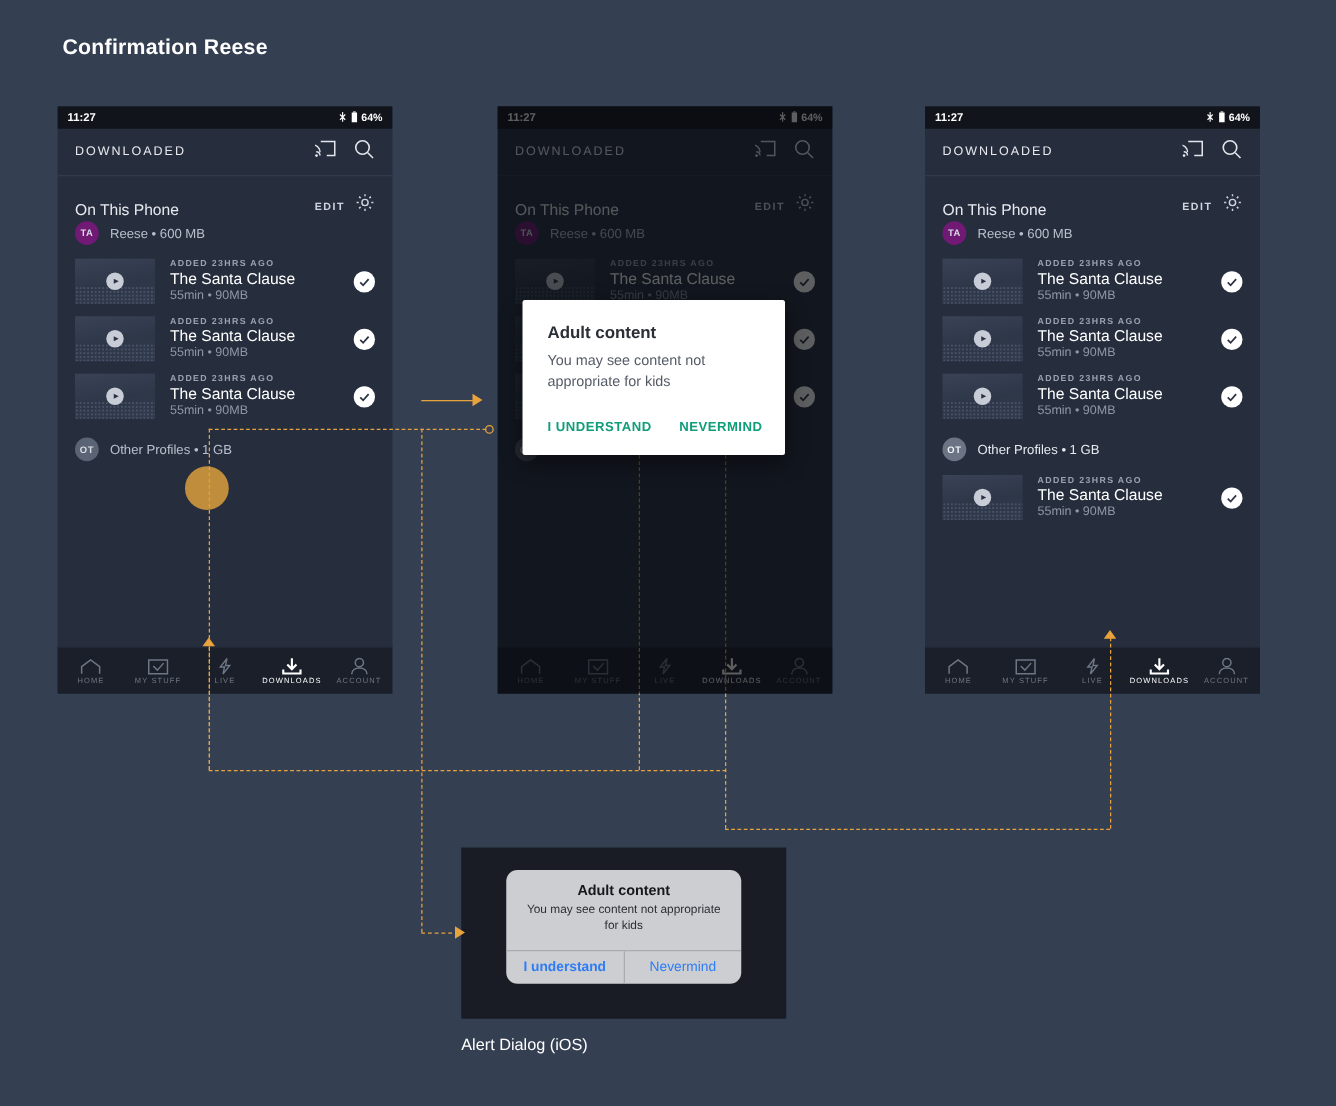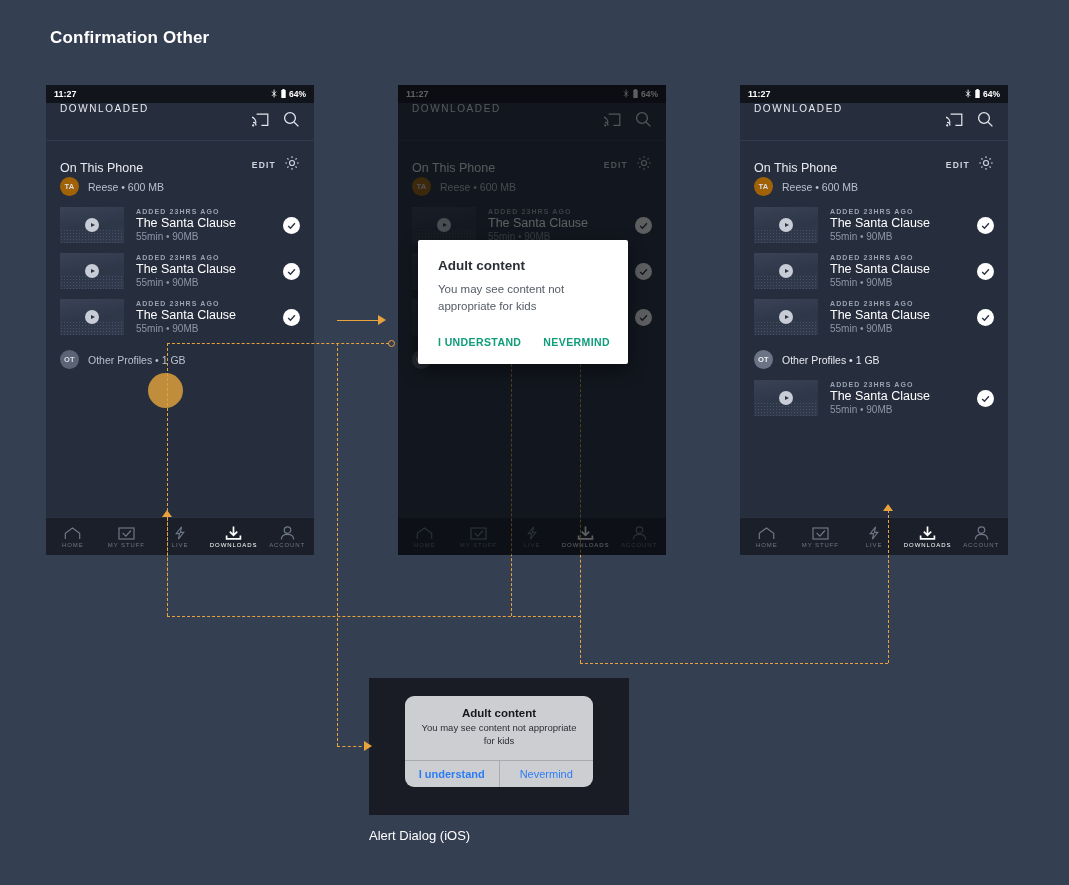"Confirmation Other" div.page-title { text: Other -> Reese }
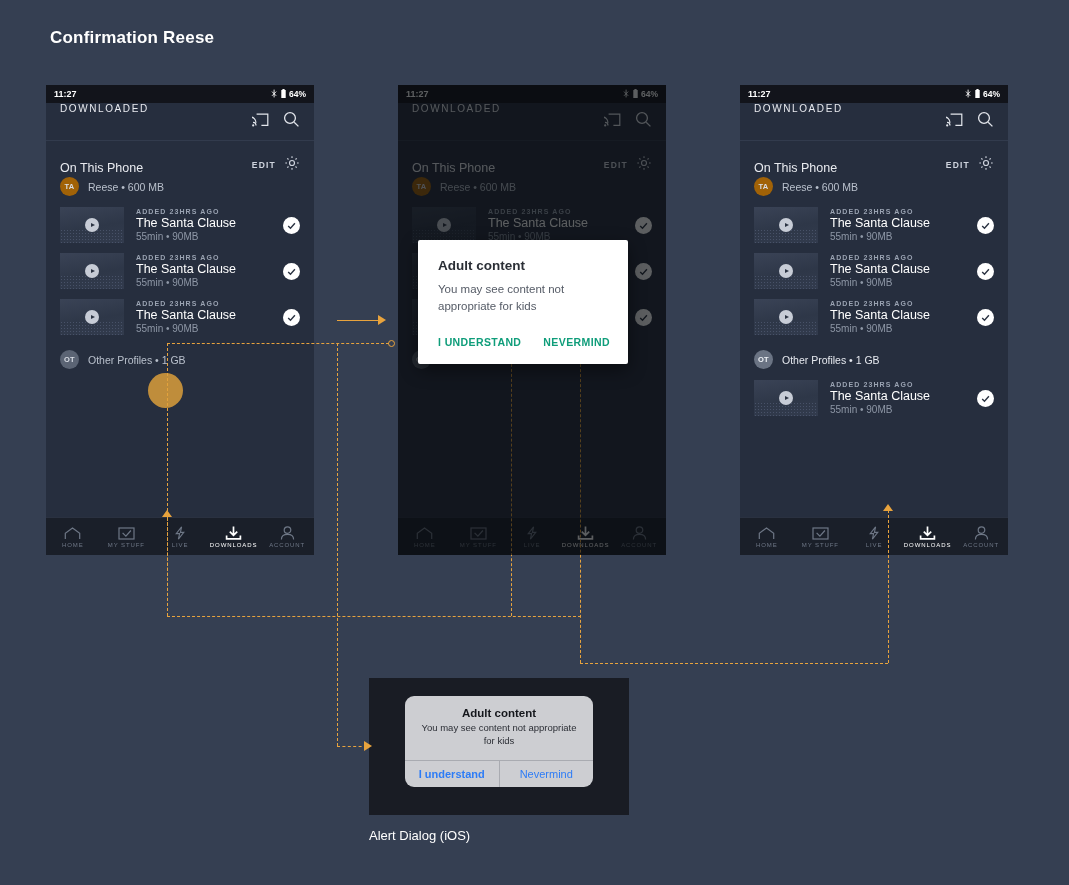"DOWNLOADED" .appbar { align-items: none -> center }
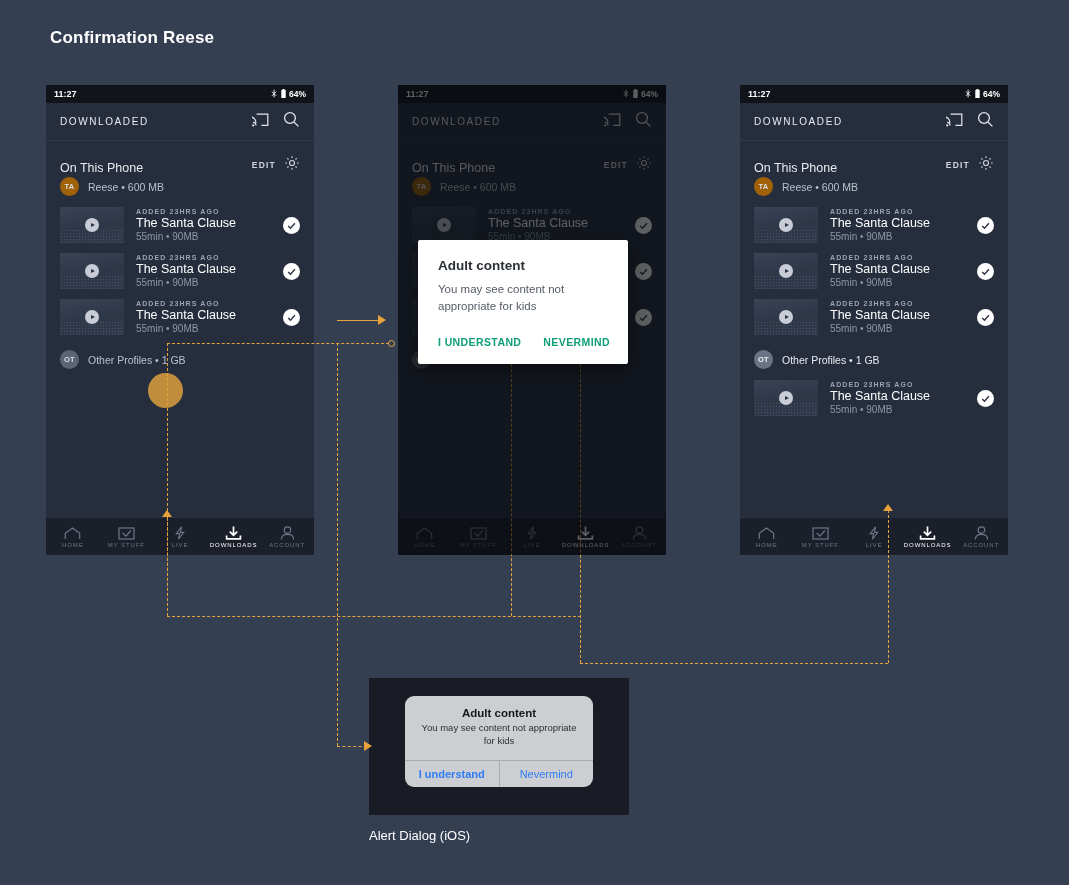"TA" .avatar { background: #a16207 -> #701a75 }
